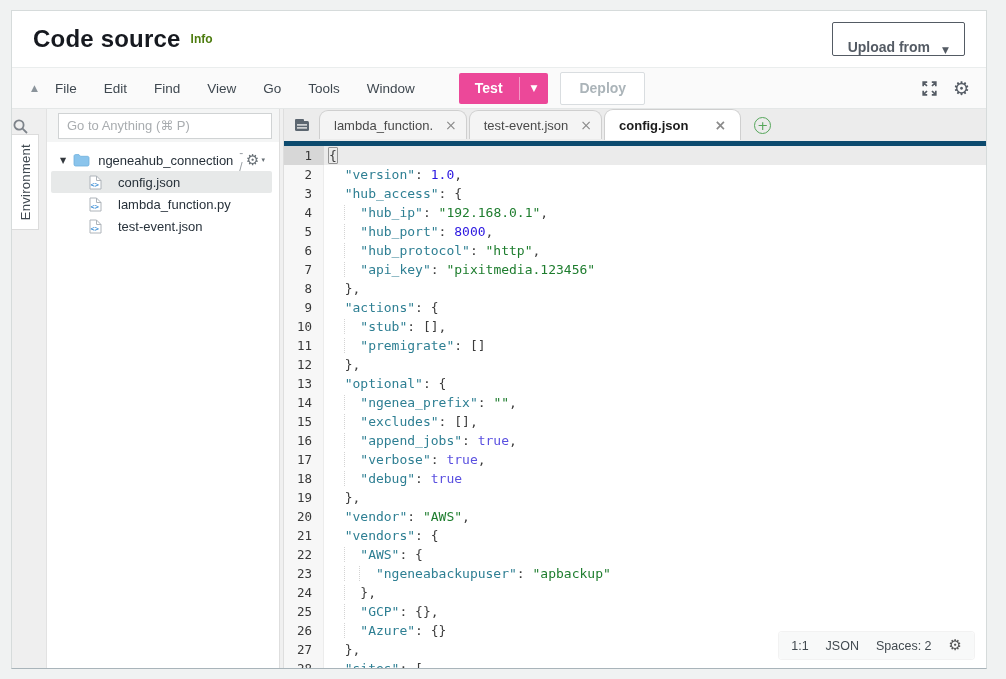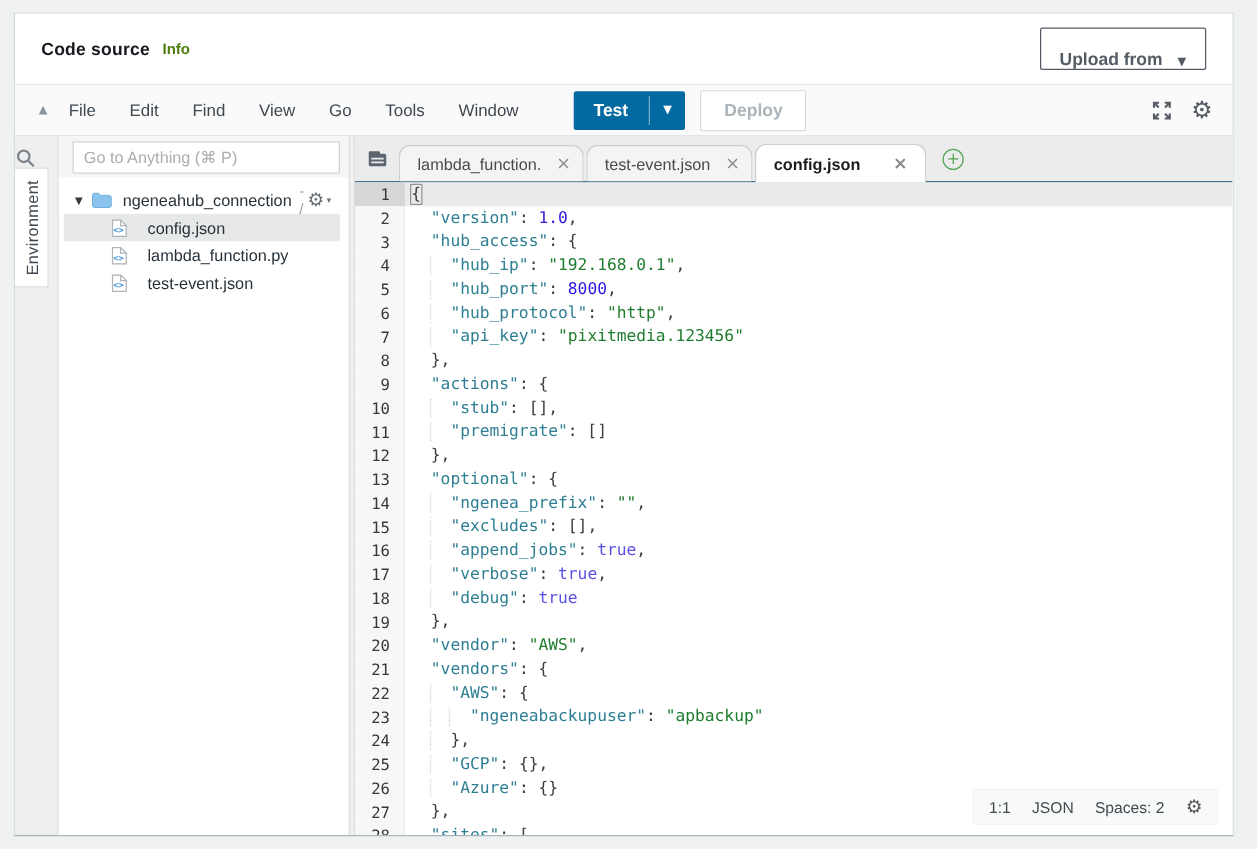"Code source" .title { font-size: 14px -> 24px }
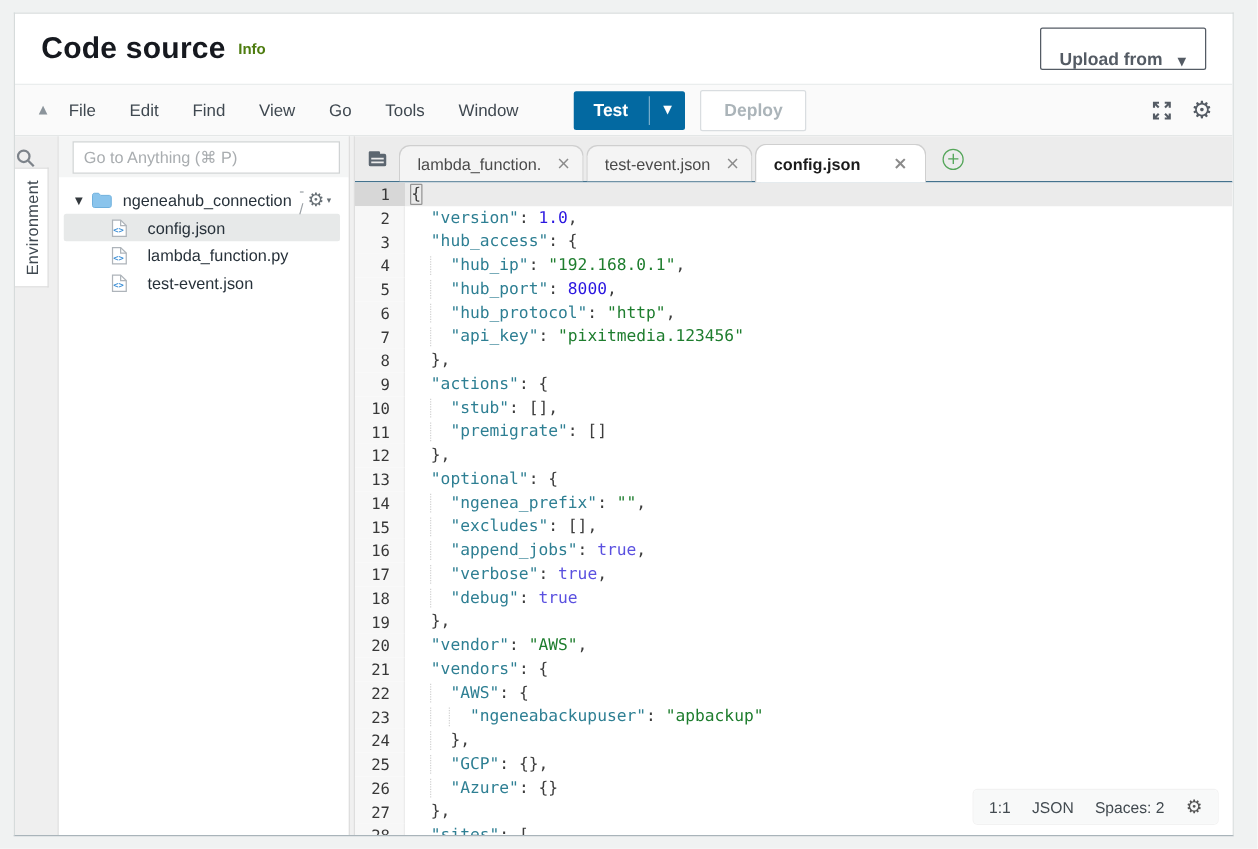"Test" .testbtn { background: #0369a1 -> #ec4899 }
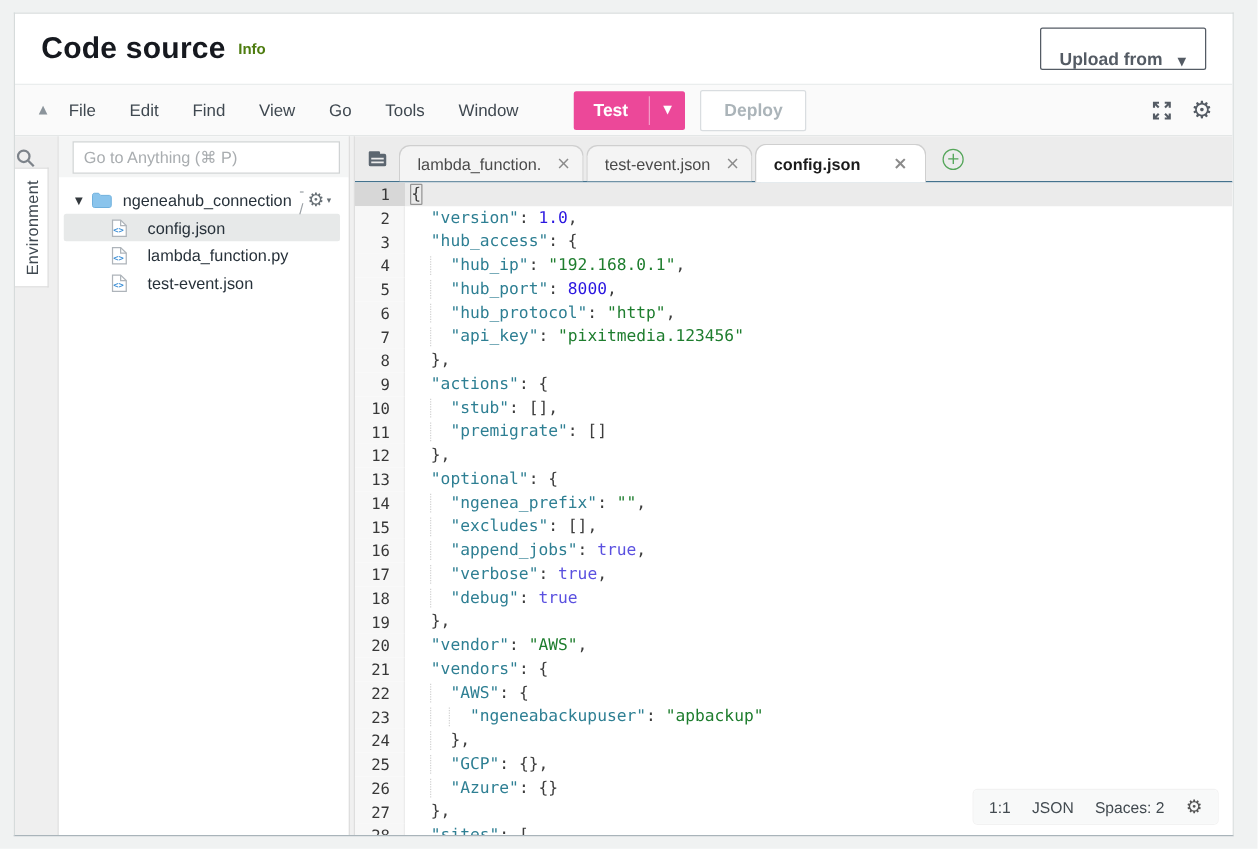"lambda_function." .tabbar { align-items: flex-end -> flex-start; border-bottom: 1px solid #0c4a6e -> 5px solid #0c4a6e }
